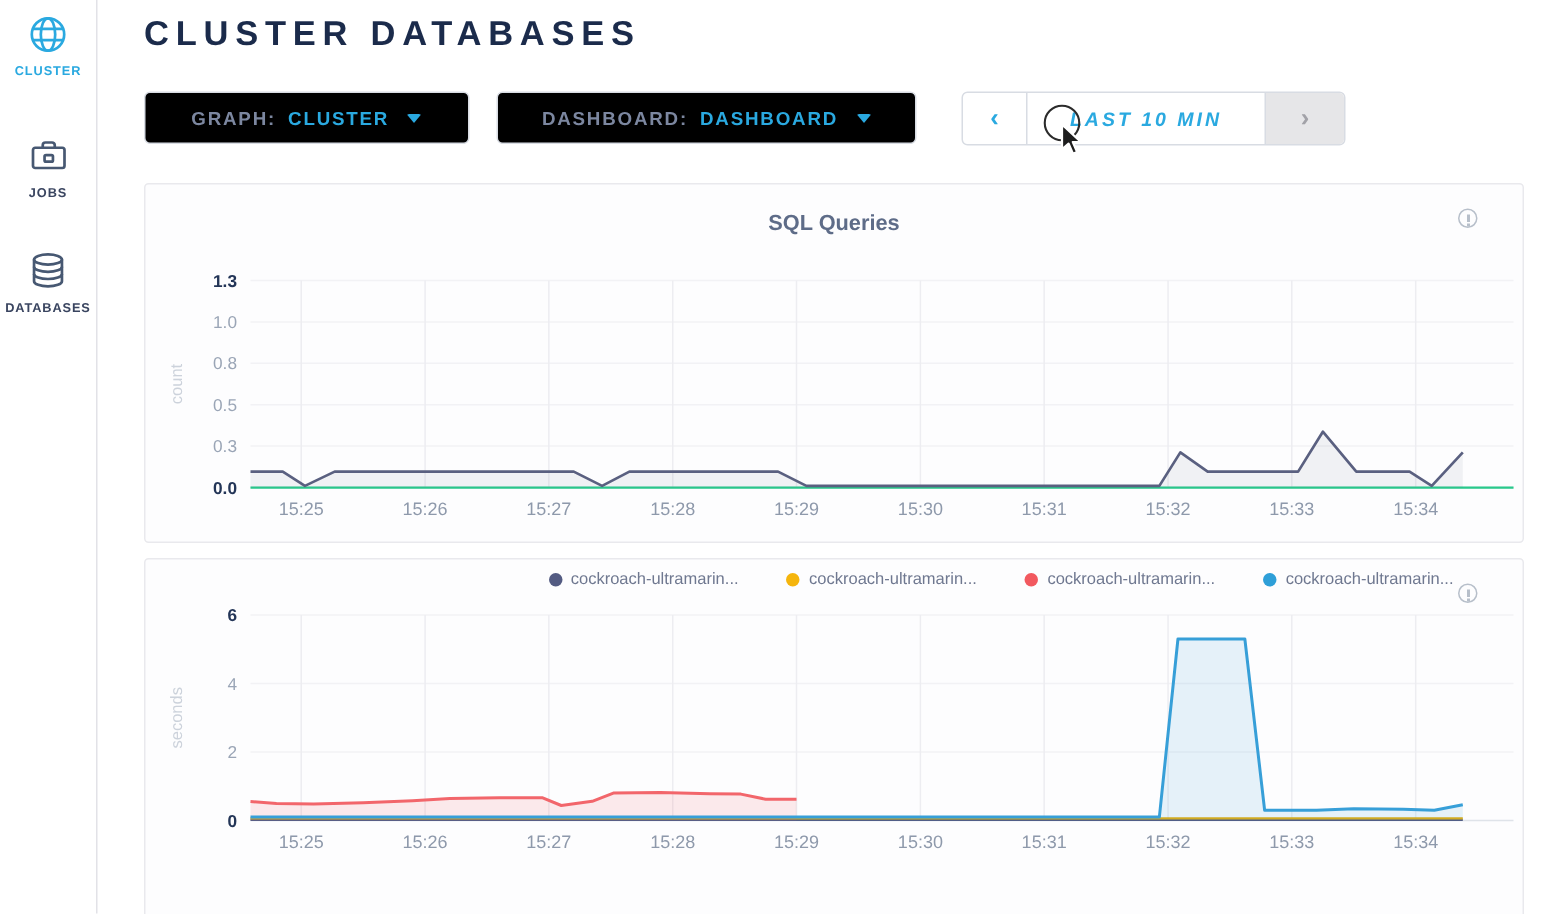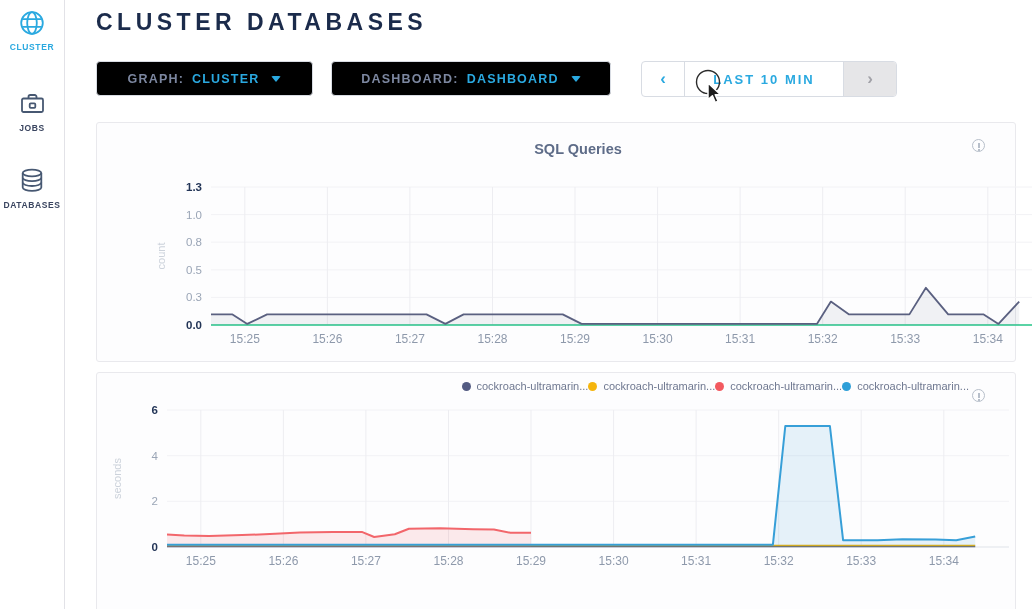"LAST 10 MIN" .tw-label { font-style: none -> italic }
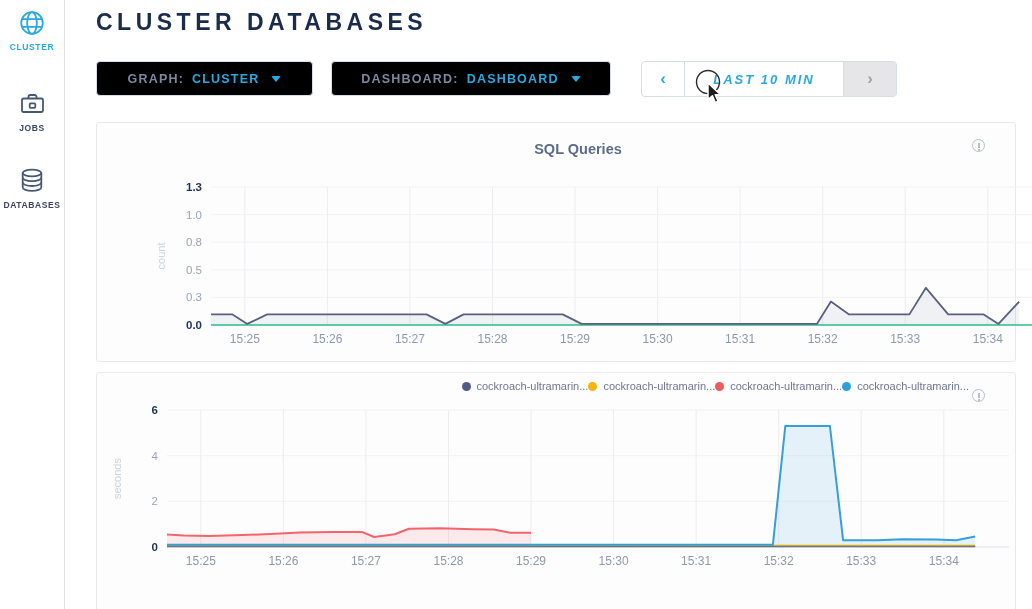"SQL Queries" .card1 { padding-left: 44px -> none }
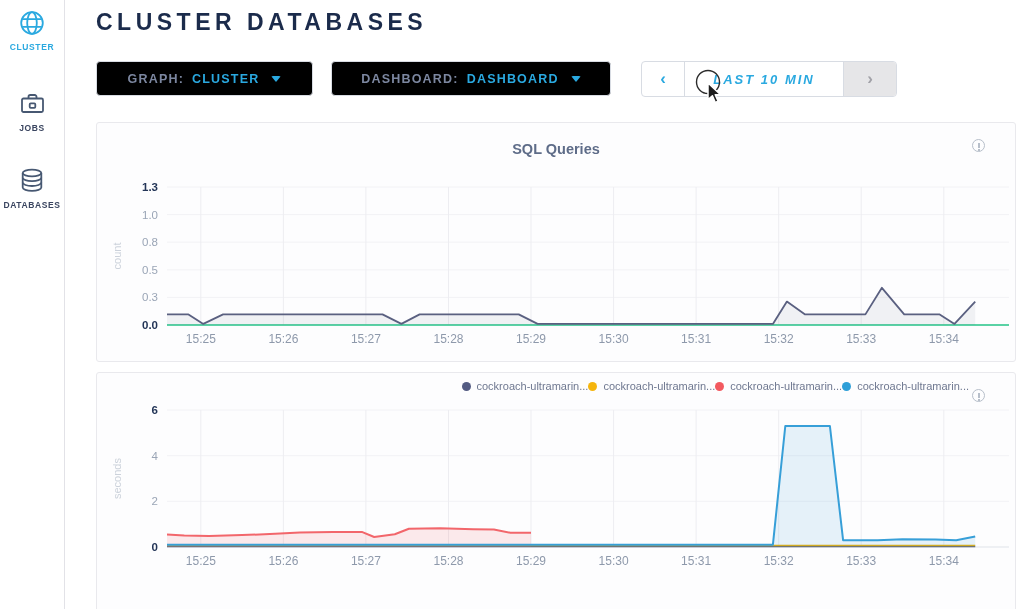"cockroach-ultramarin..." .legend { gap: none -> 32px }
